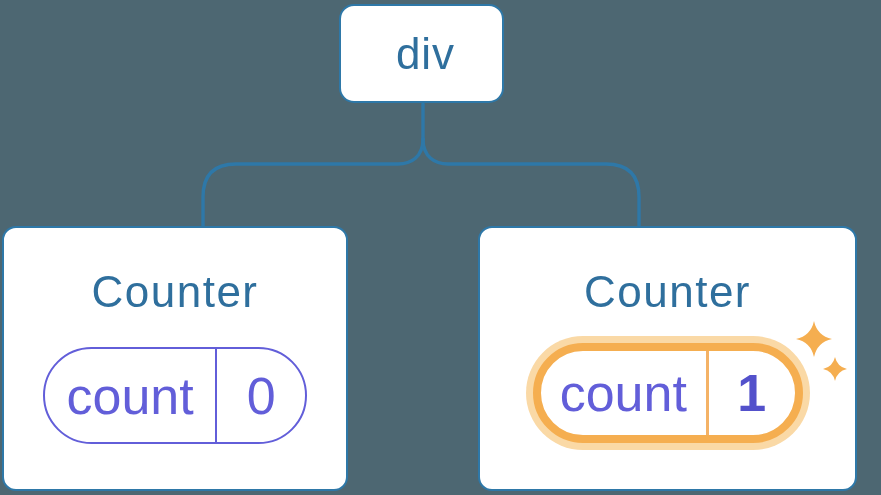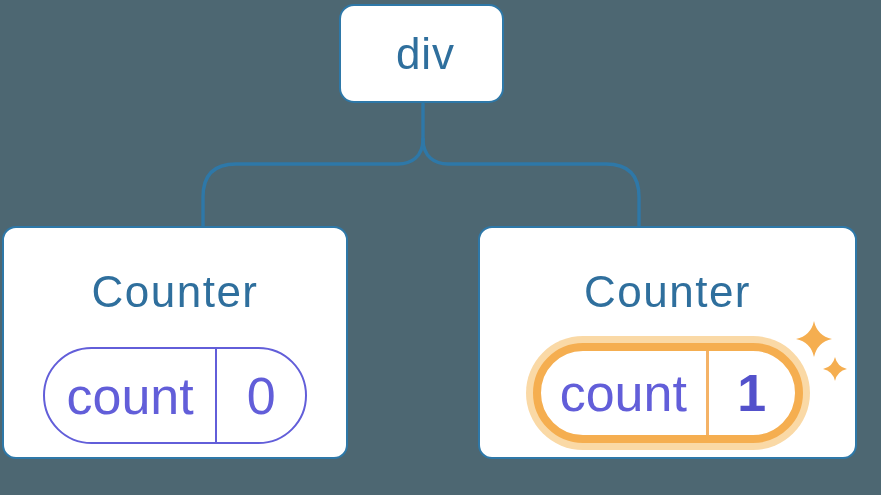"Counter" .card { height: 233px -> 265px }
